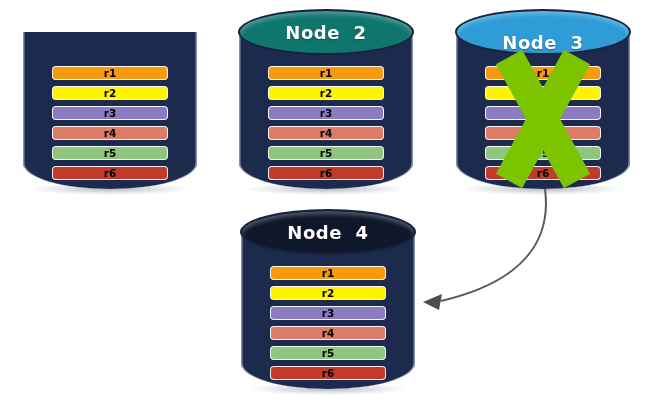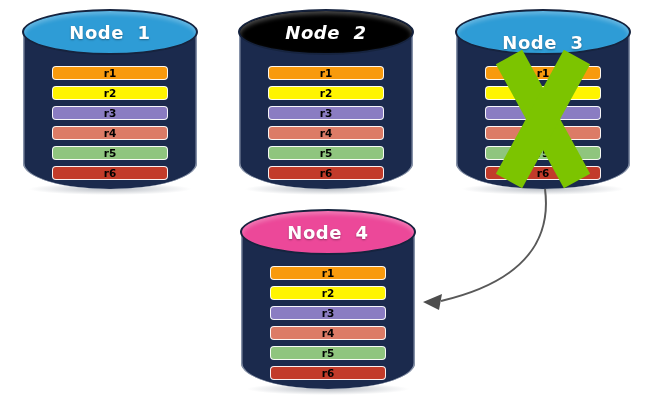"Node 1" div.cyl-top { html: <div> <span>Node 1</span> </div> -> none }
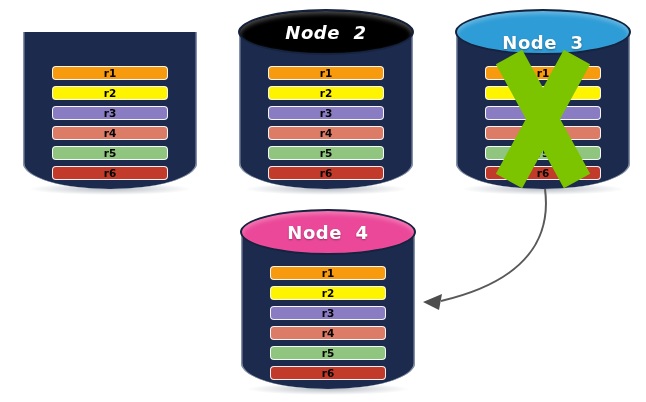"Node 2" div.cyl-top { background: #000000 -> #0f766e; font-style: italic -> none }
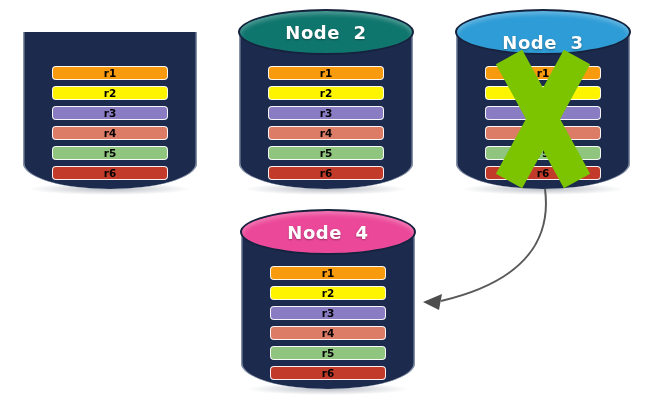"Node 4" div.cyl-top { background: #ec4899 -> #0f172a }
